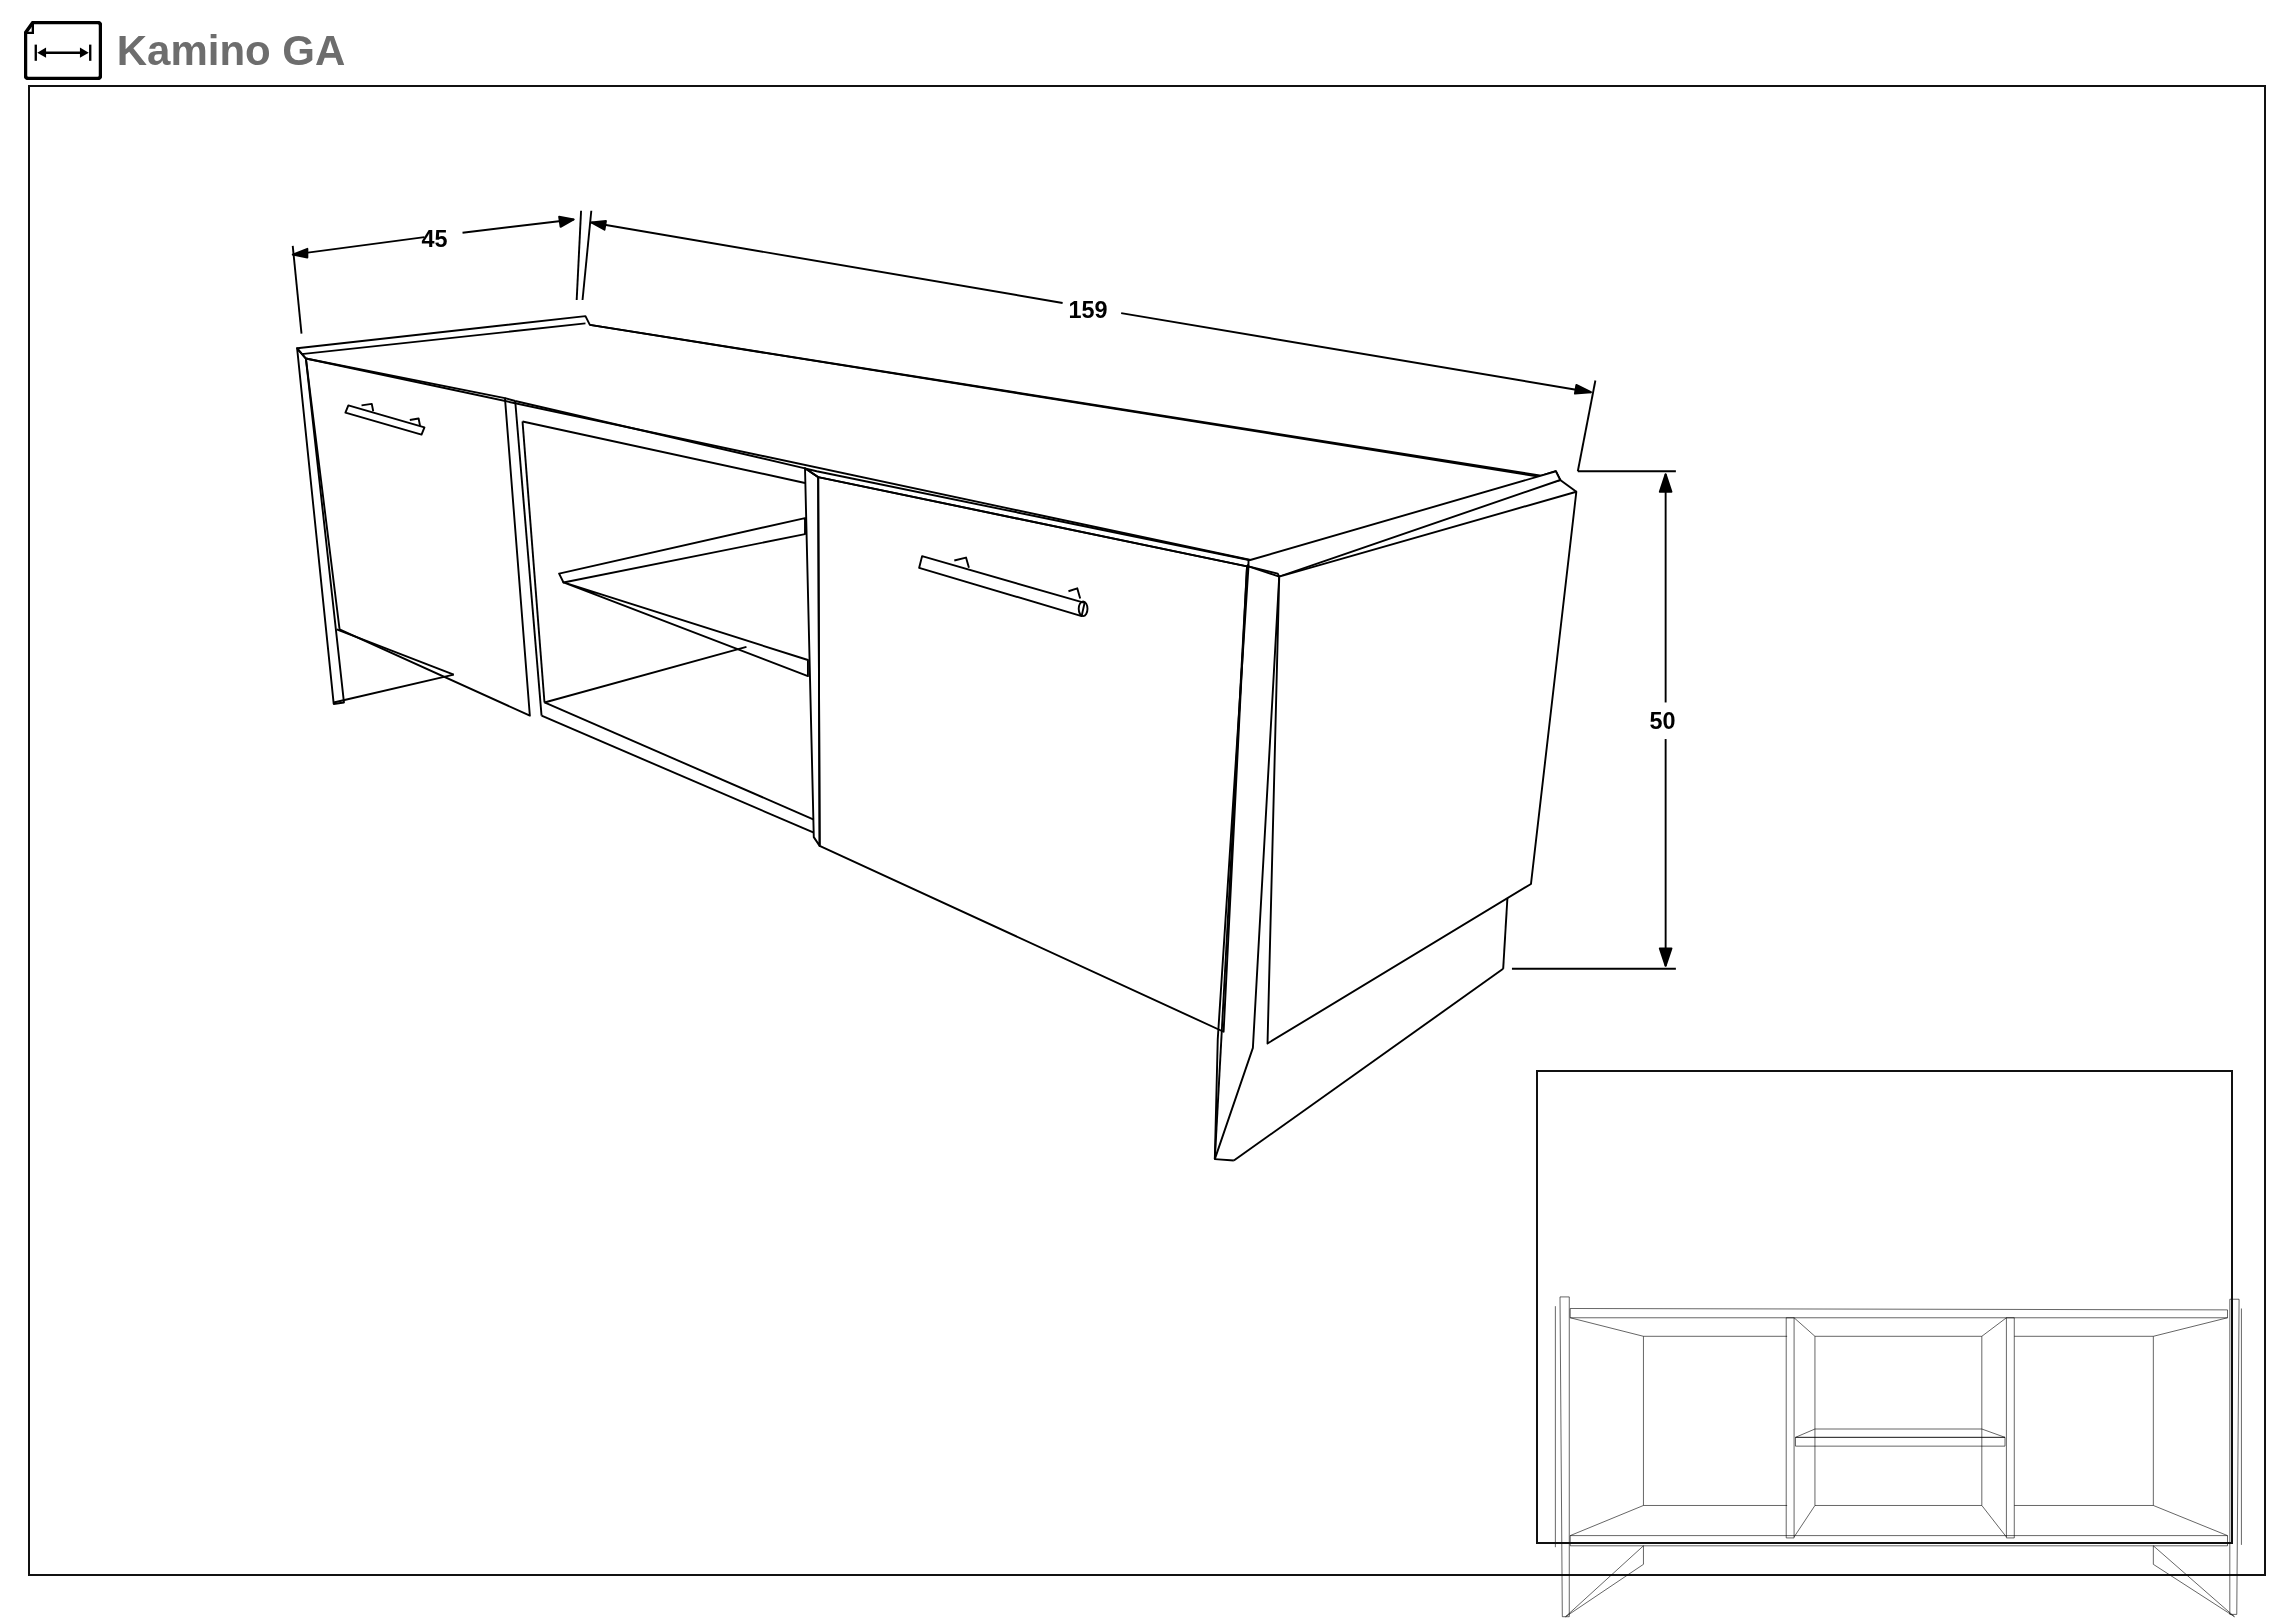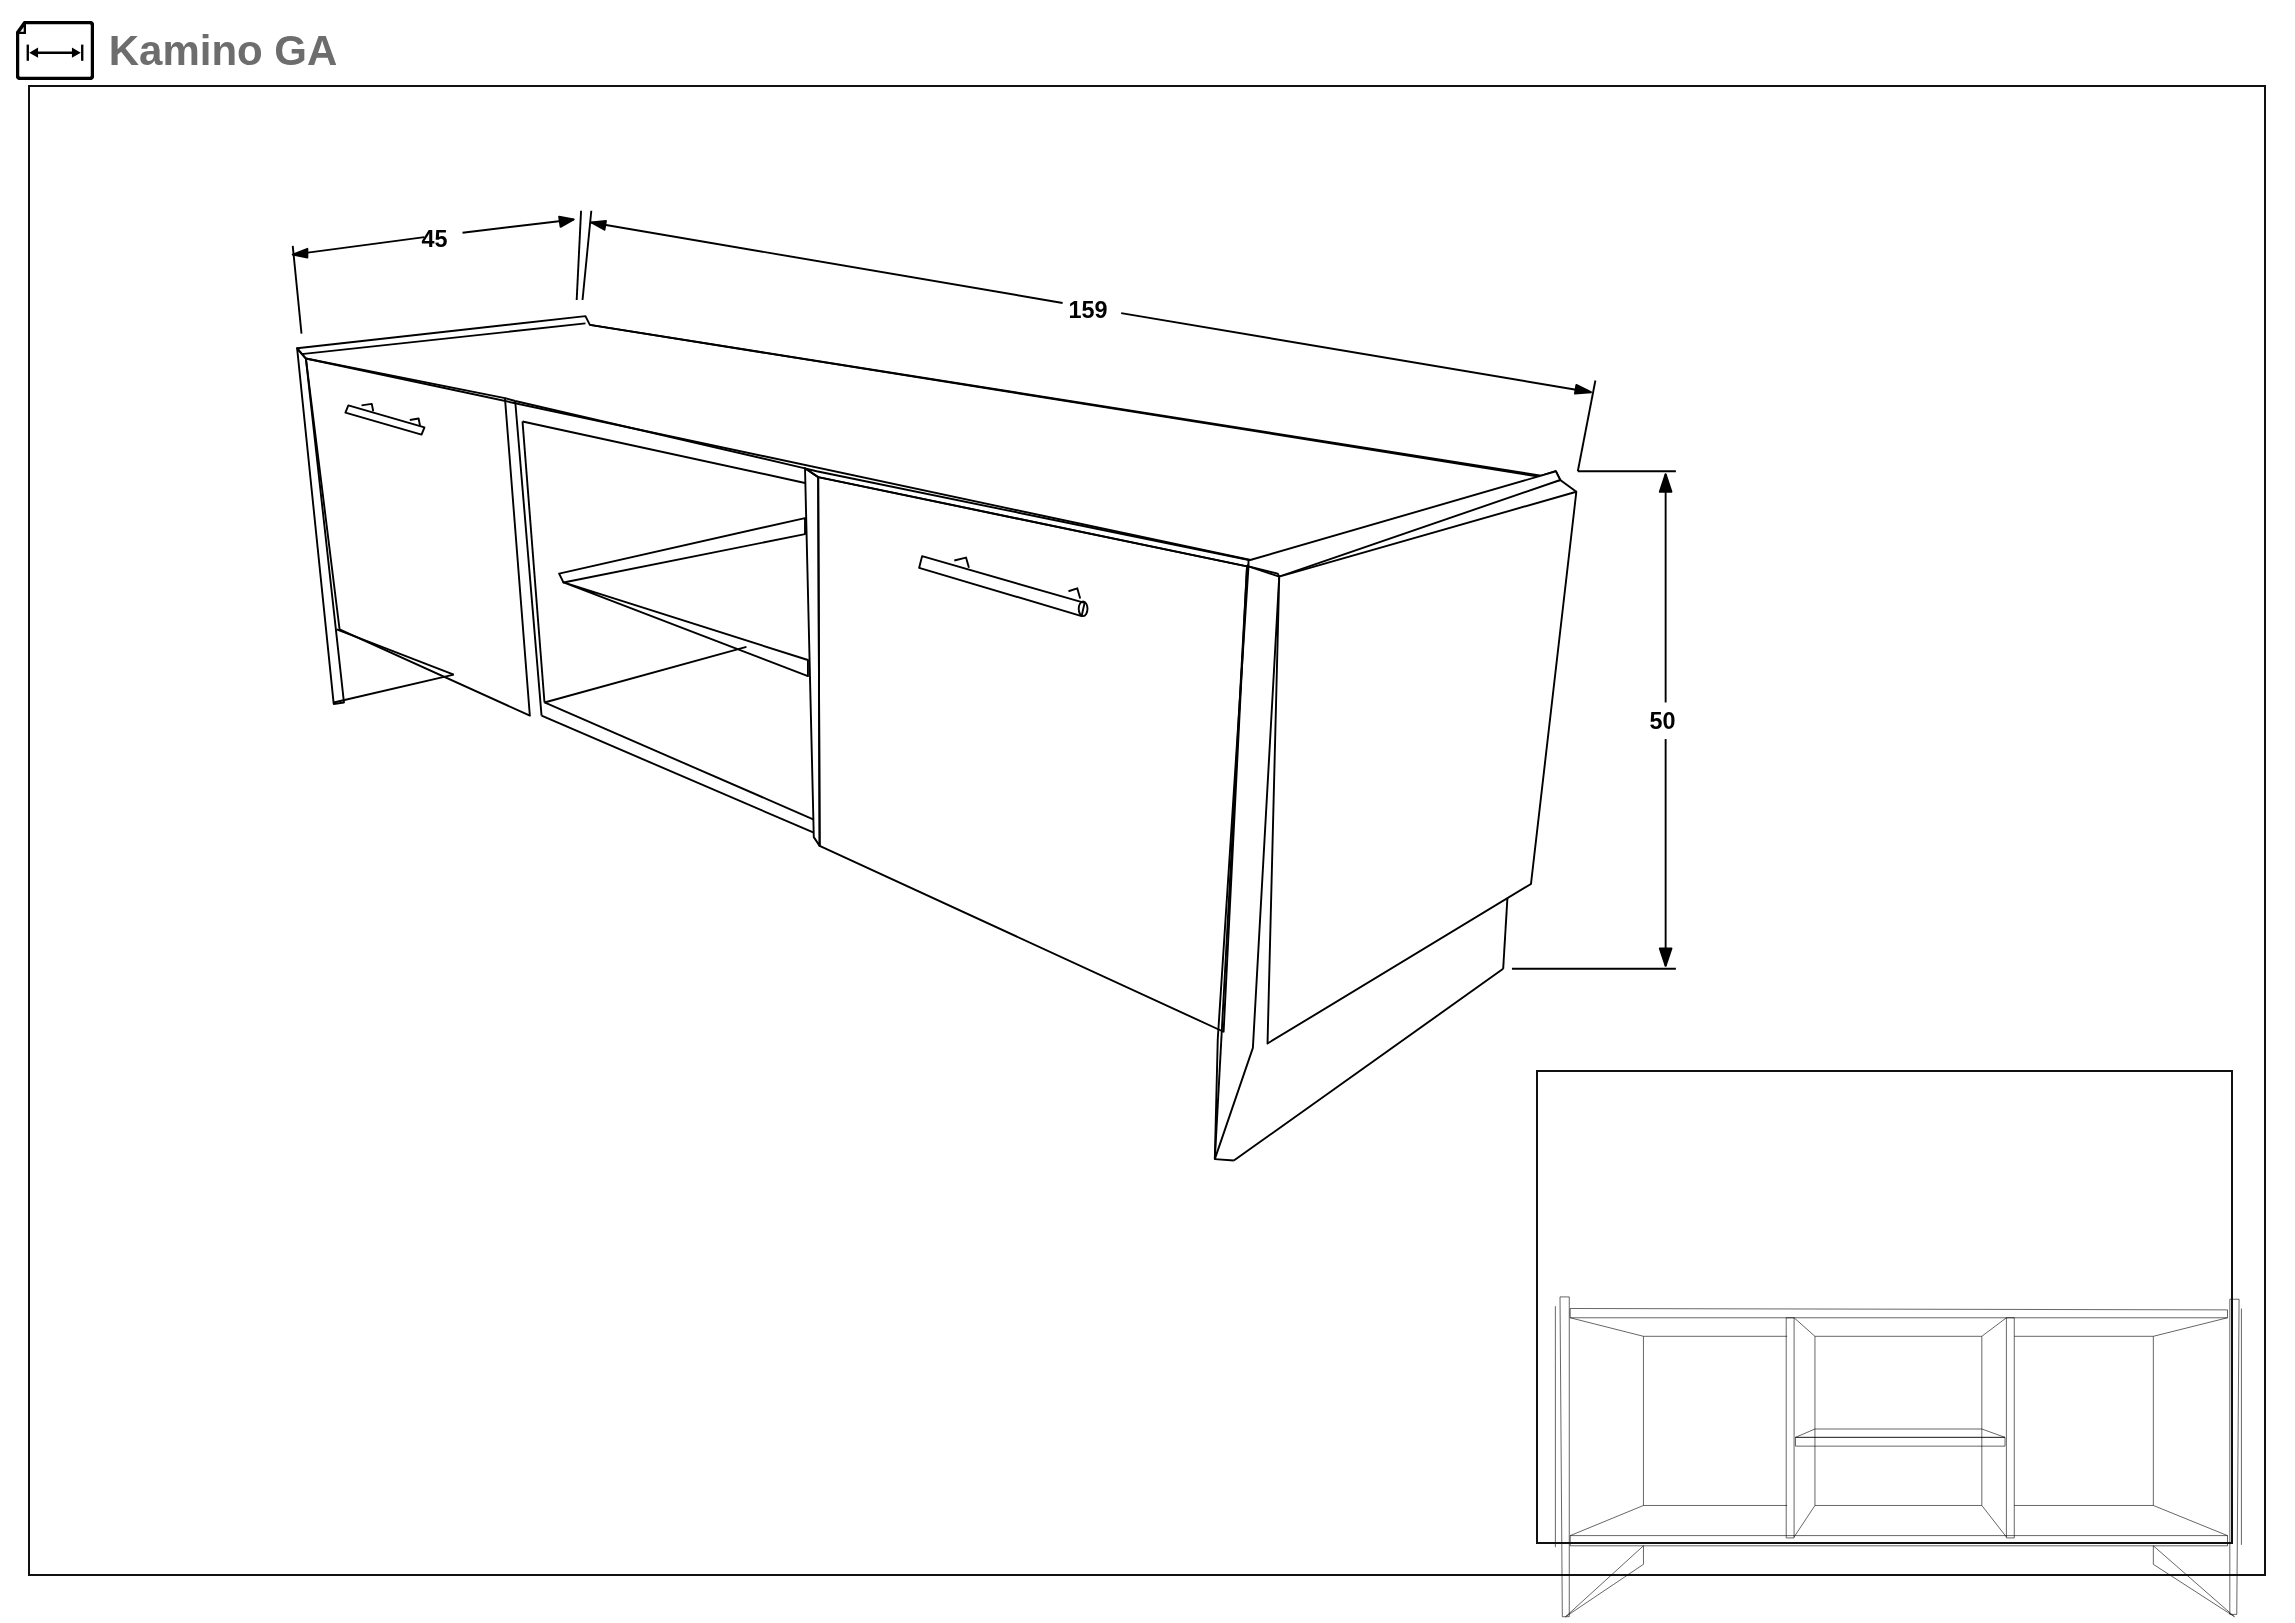"Kamino GA" .header { left: 16px -> 24px }
